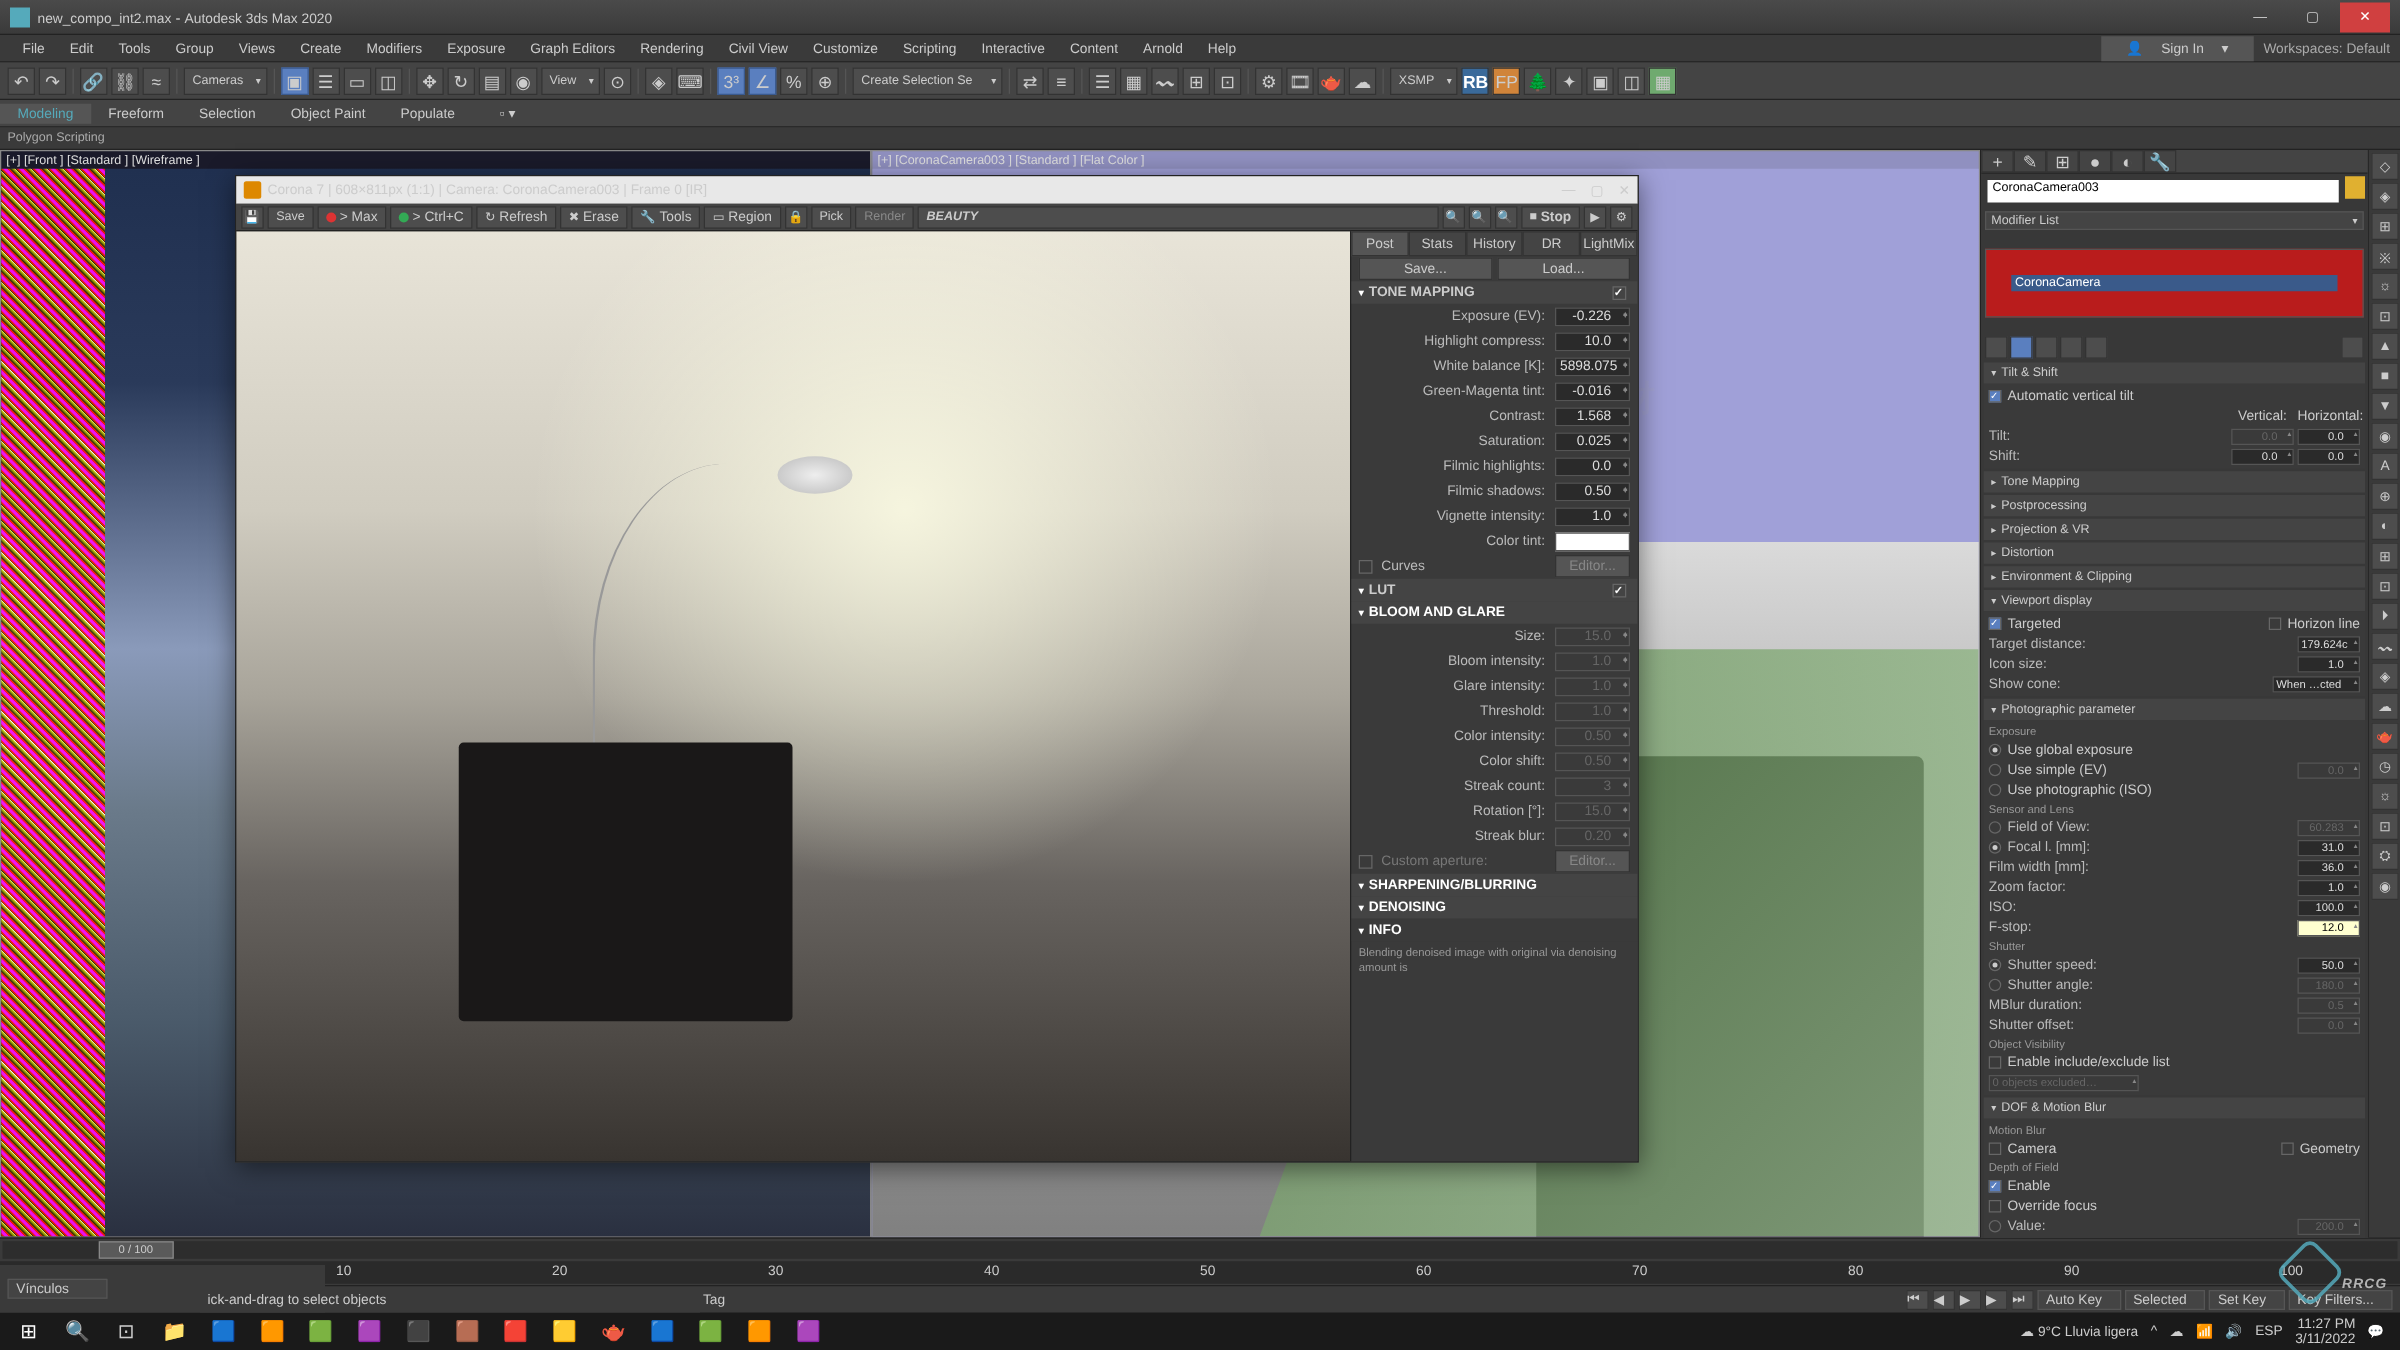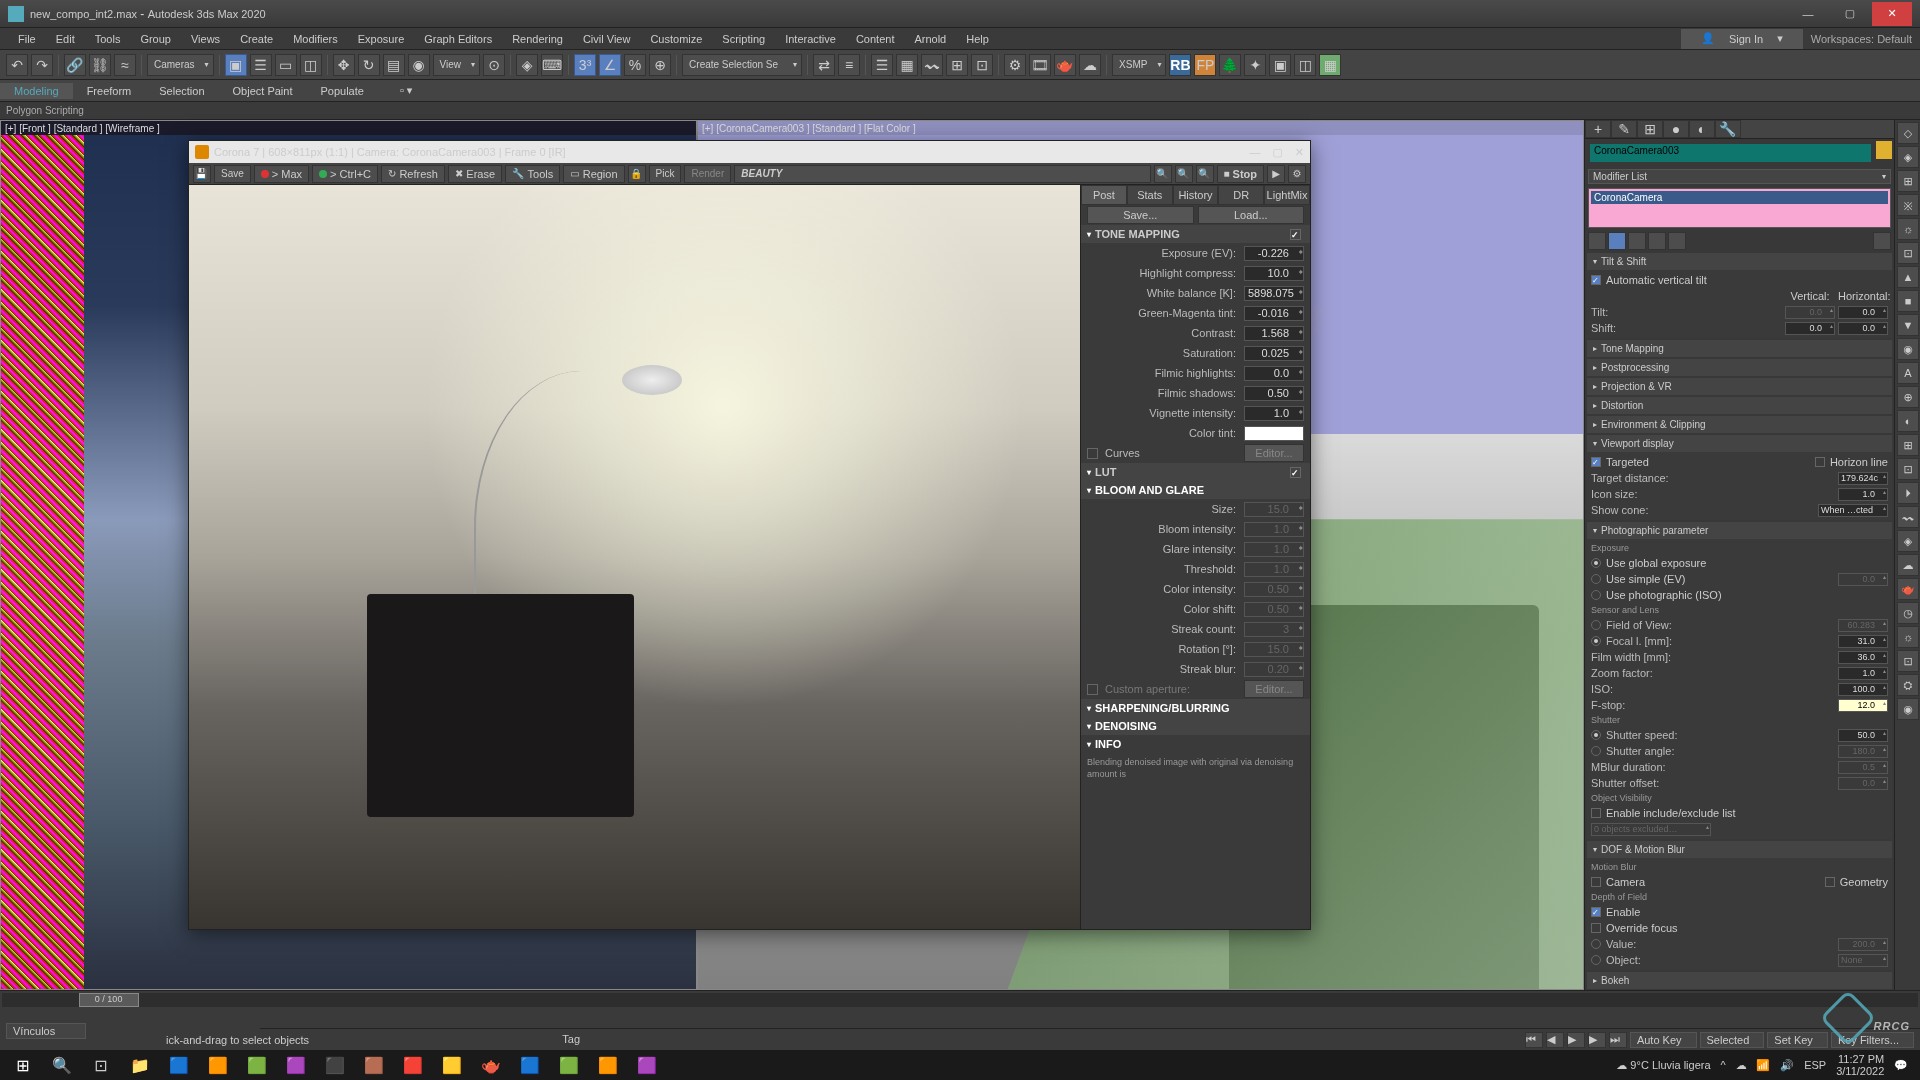"CoronaCamera003" .cmd-name { background: #0f766e -> #ffffff }
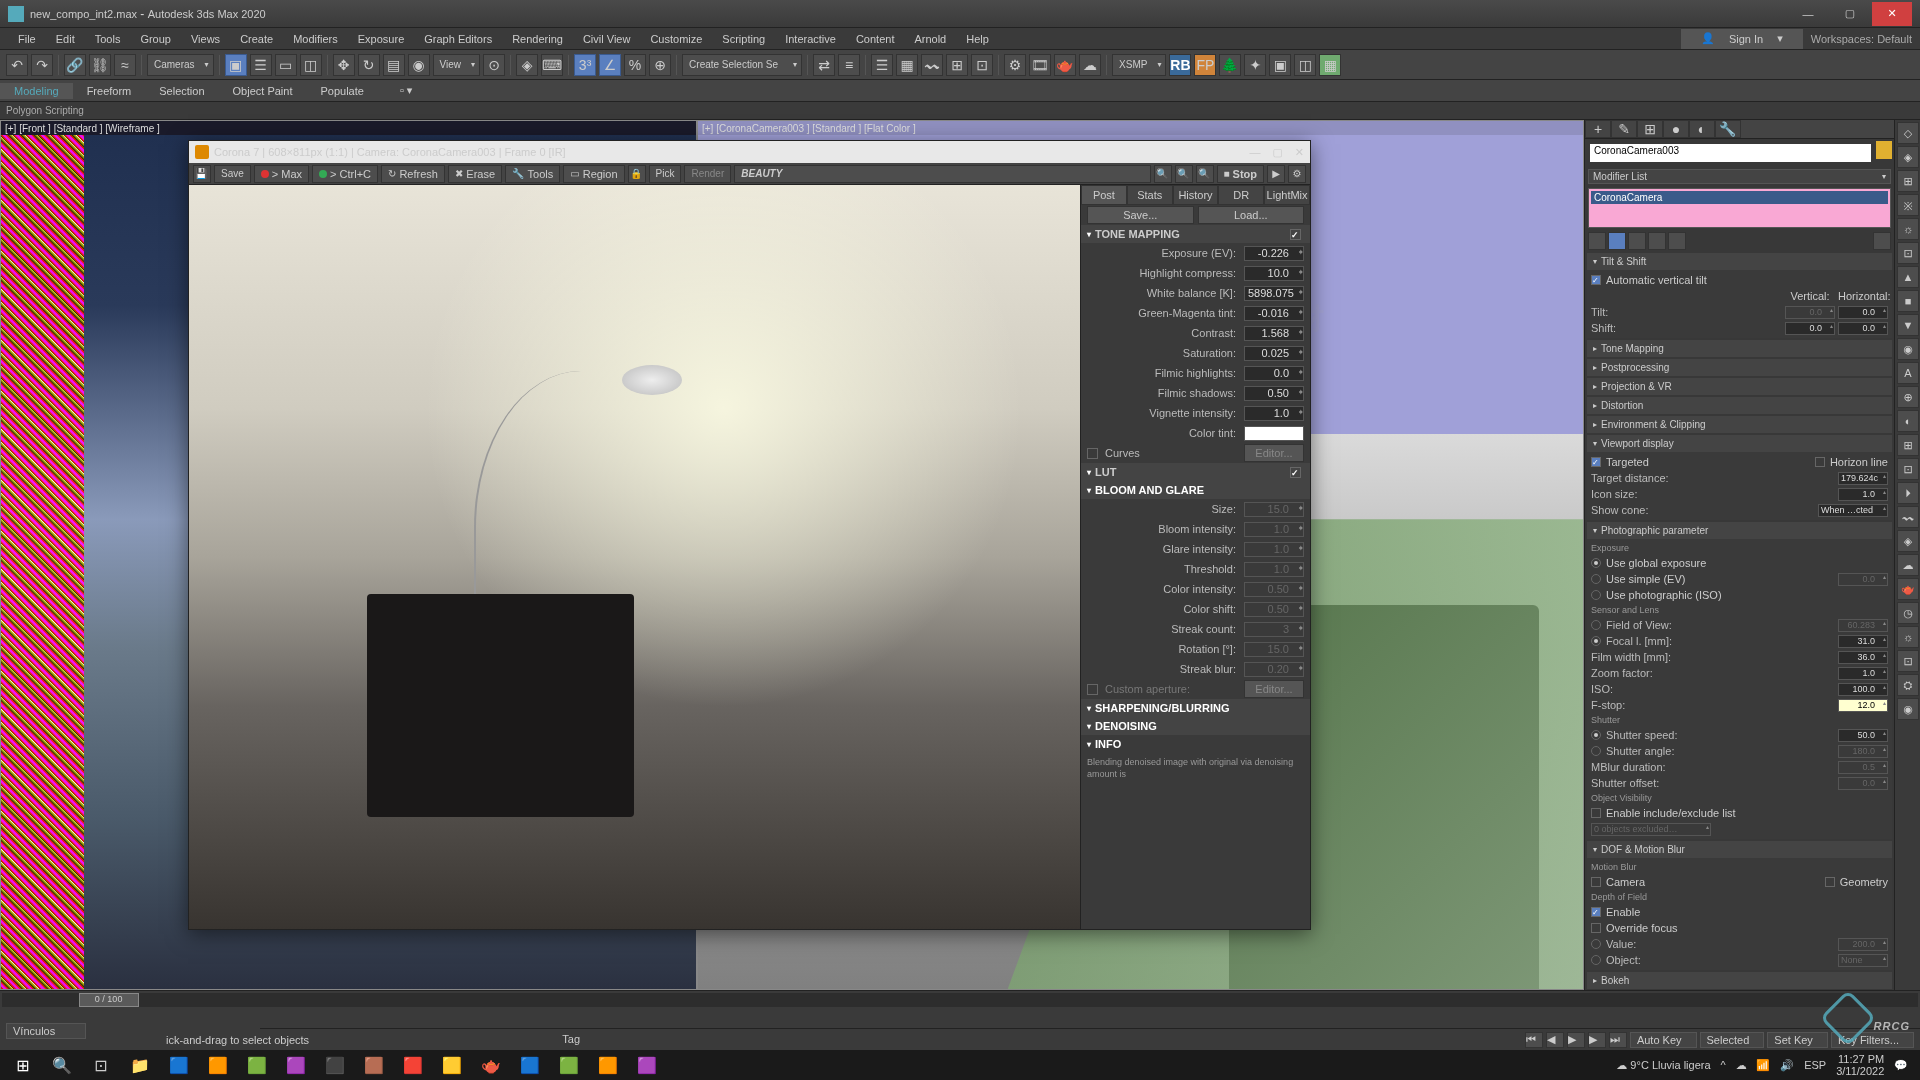"CoronaCamera" .cmd-stack { background: #f9a8d4 -> #b91c1c; margin: 2px 3px -> 13px 3px; padding: 2px -> 20px }
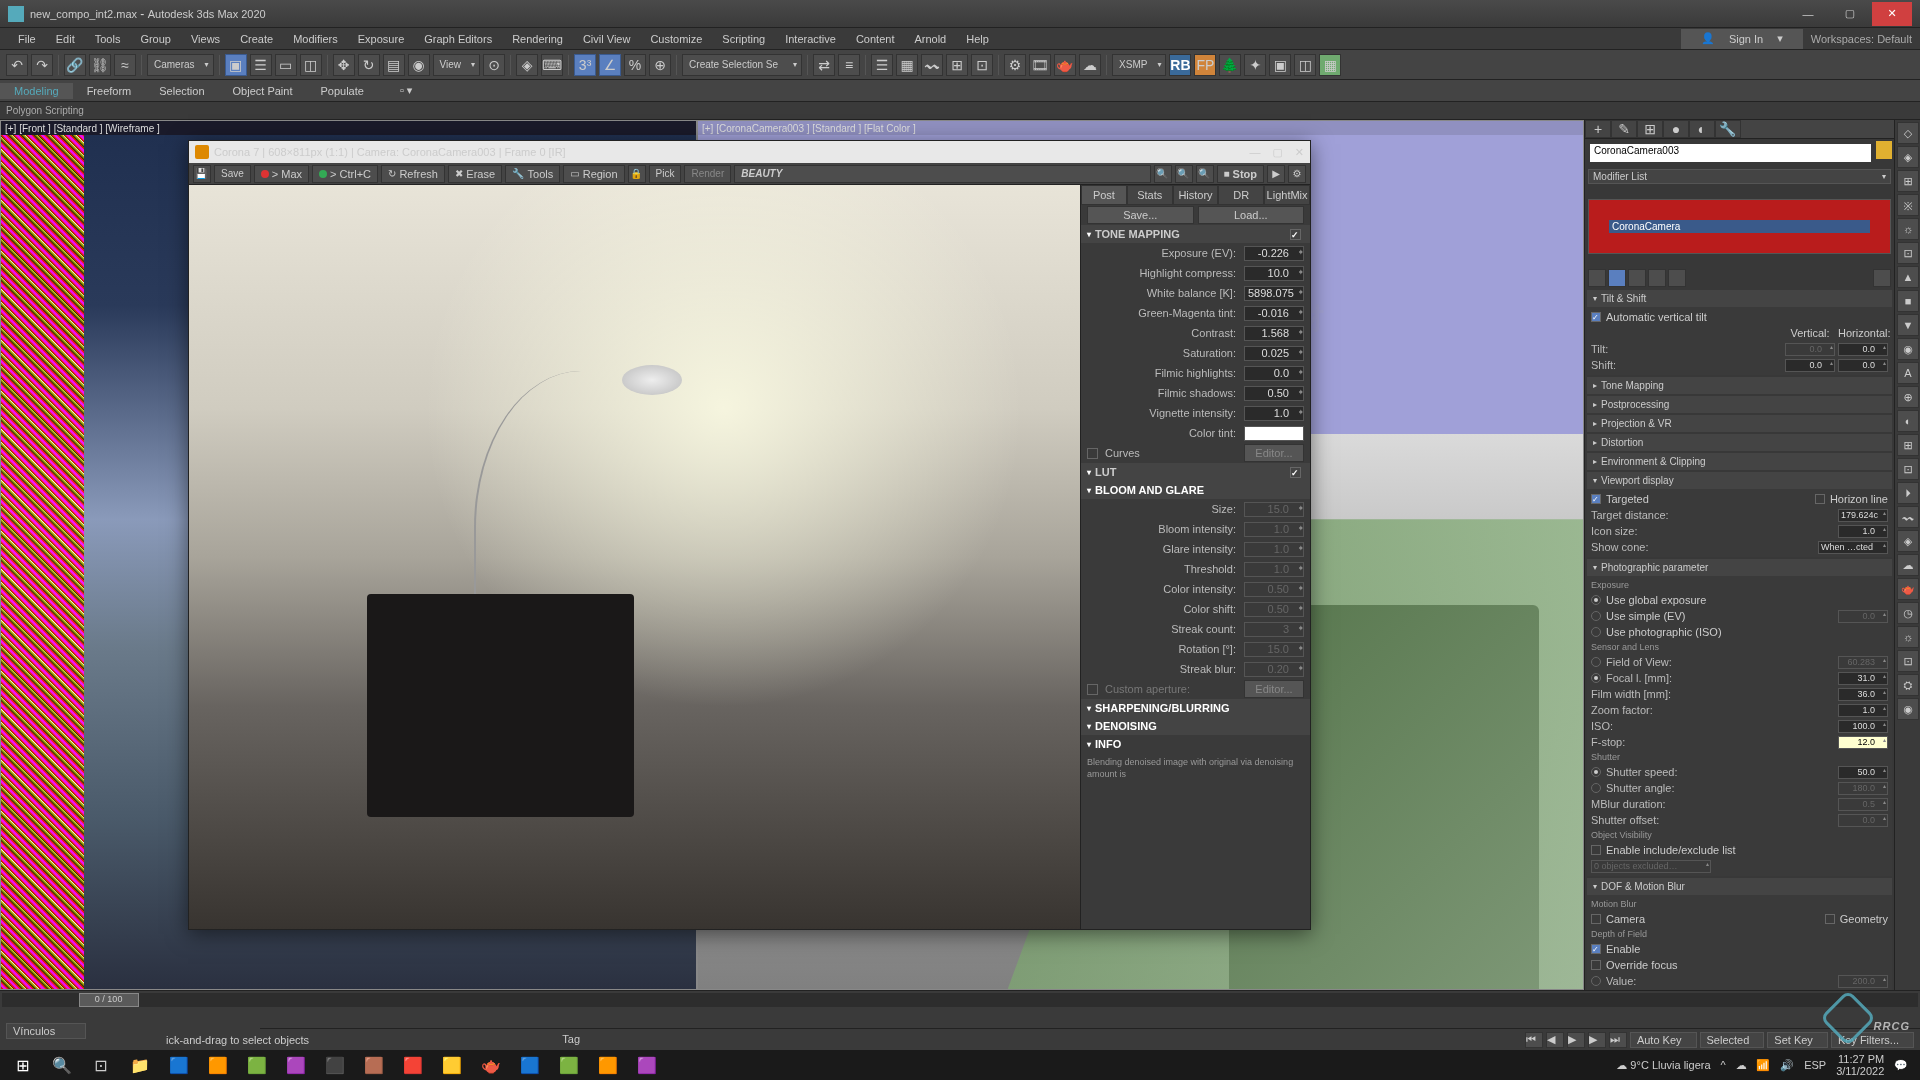"10" div.tl-ruler { html: none -> <div> <span>0</span> <span>10</span> <span>20</span> <span>30</span> <span>40</span> <span>50</span> <span>60</span> <span>70</span> <span>80</span> <span>90</span> <span>100</span> </div> }
